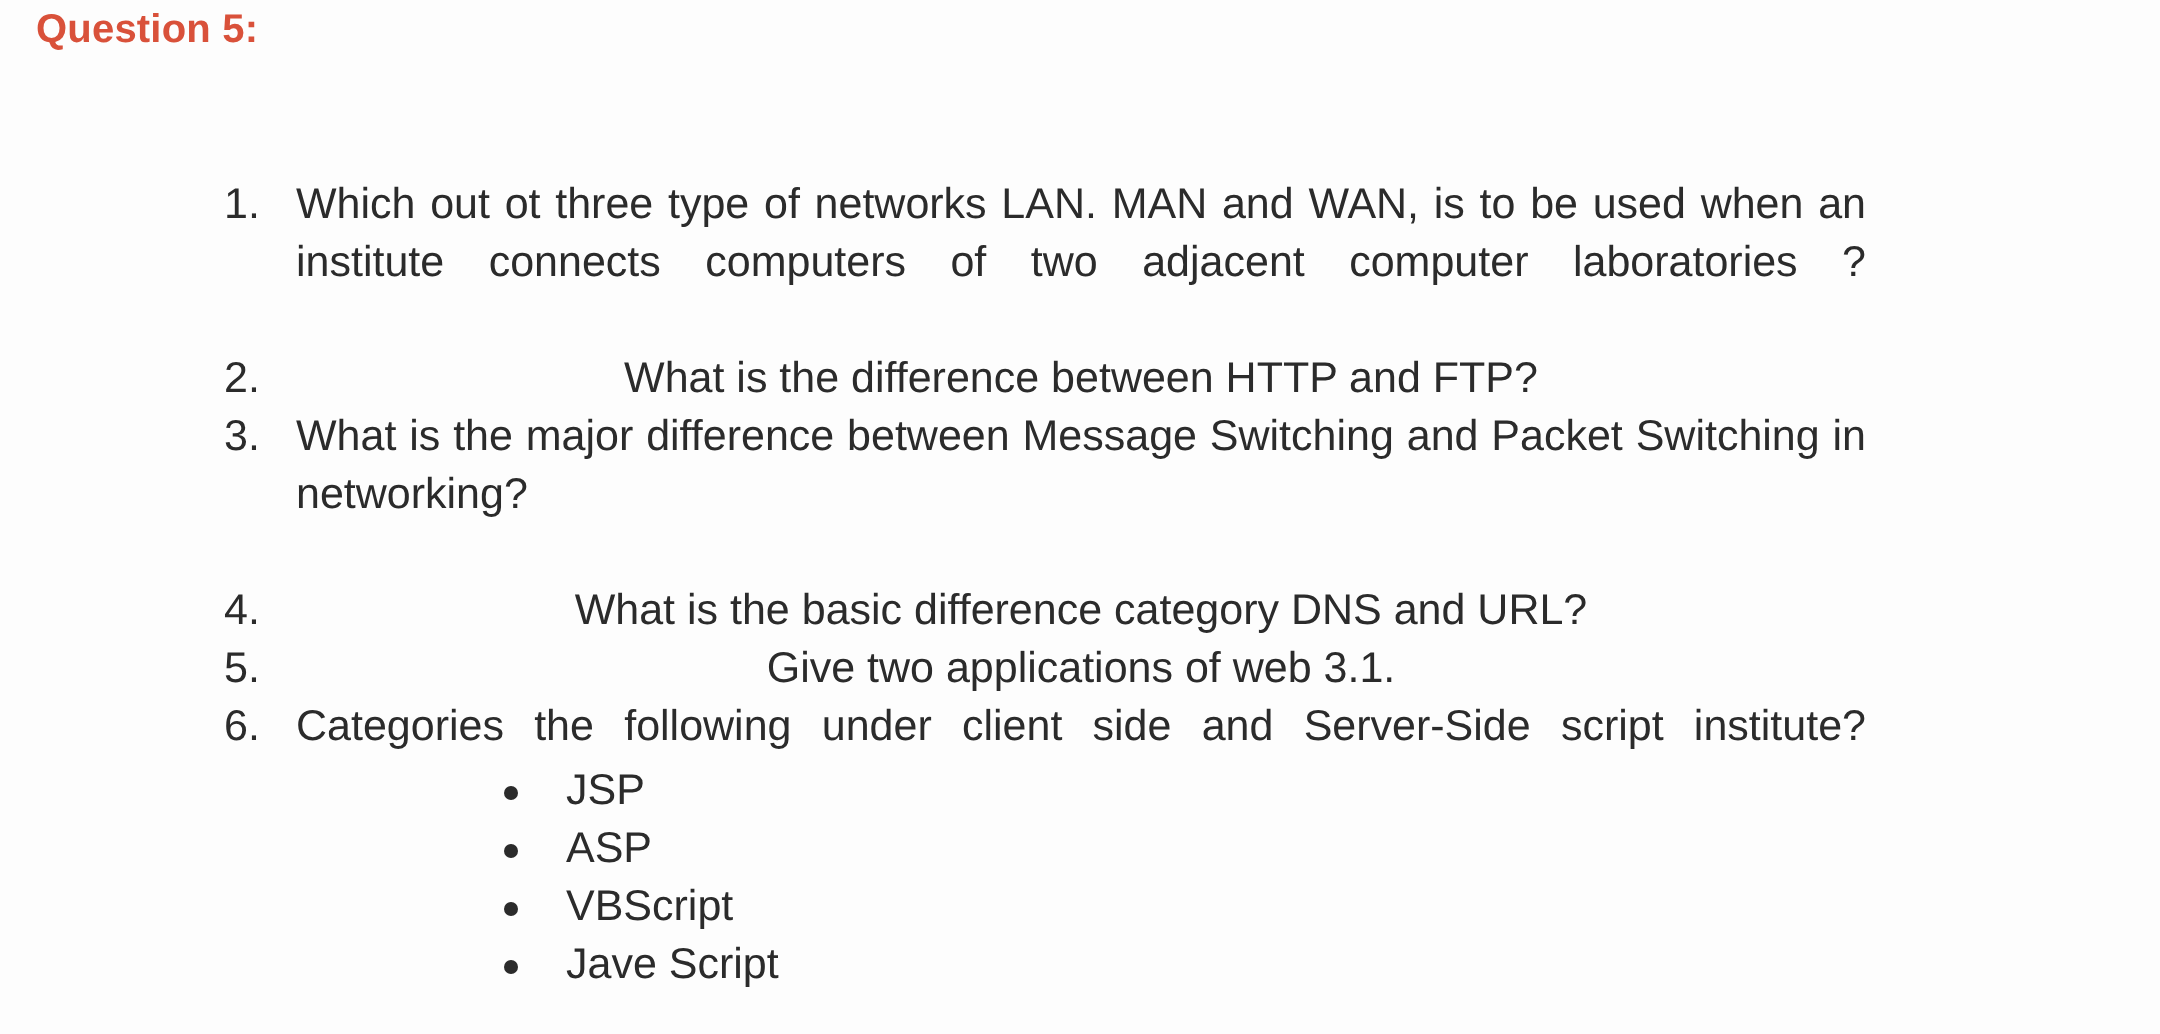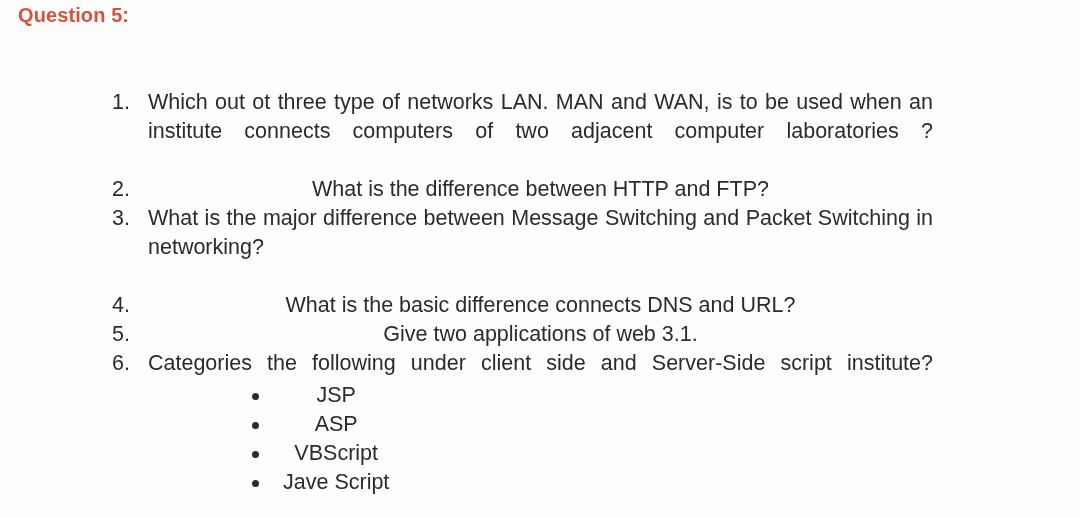"What is the basic difference" span.q-text { text: connects -> category }
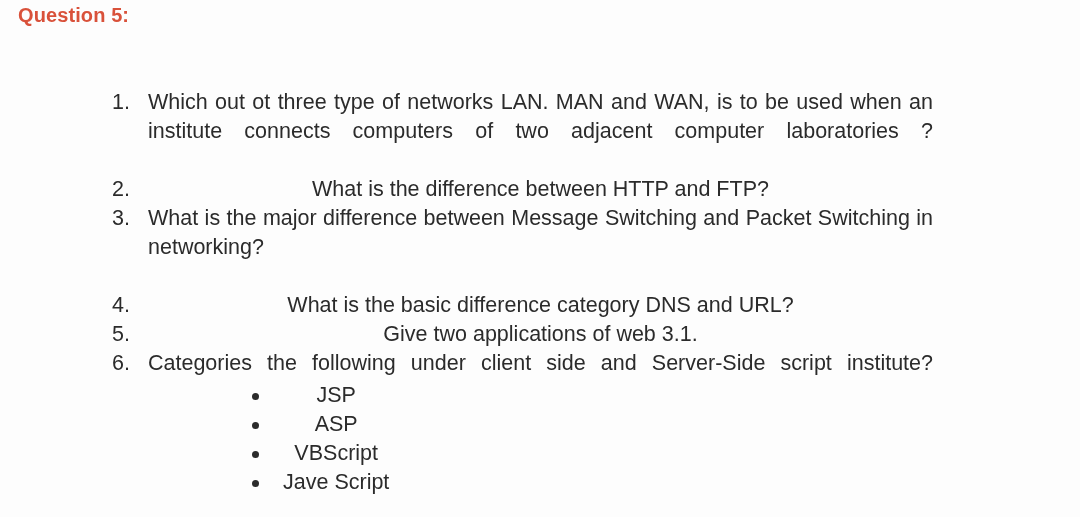"JSP" .sub-bullets { text-align: center -> none }
